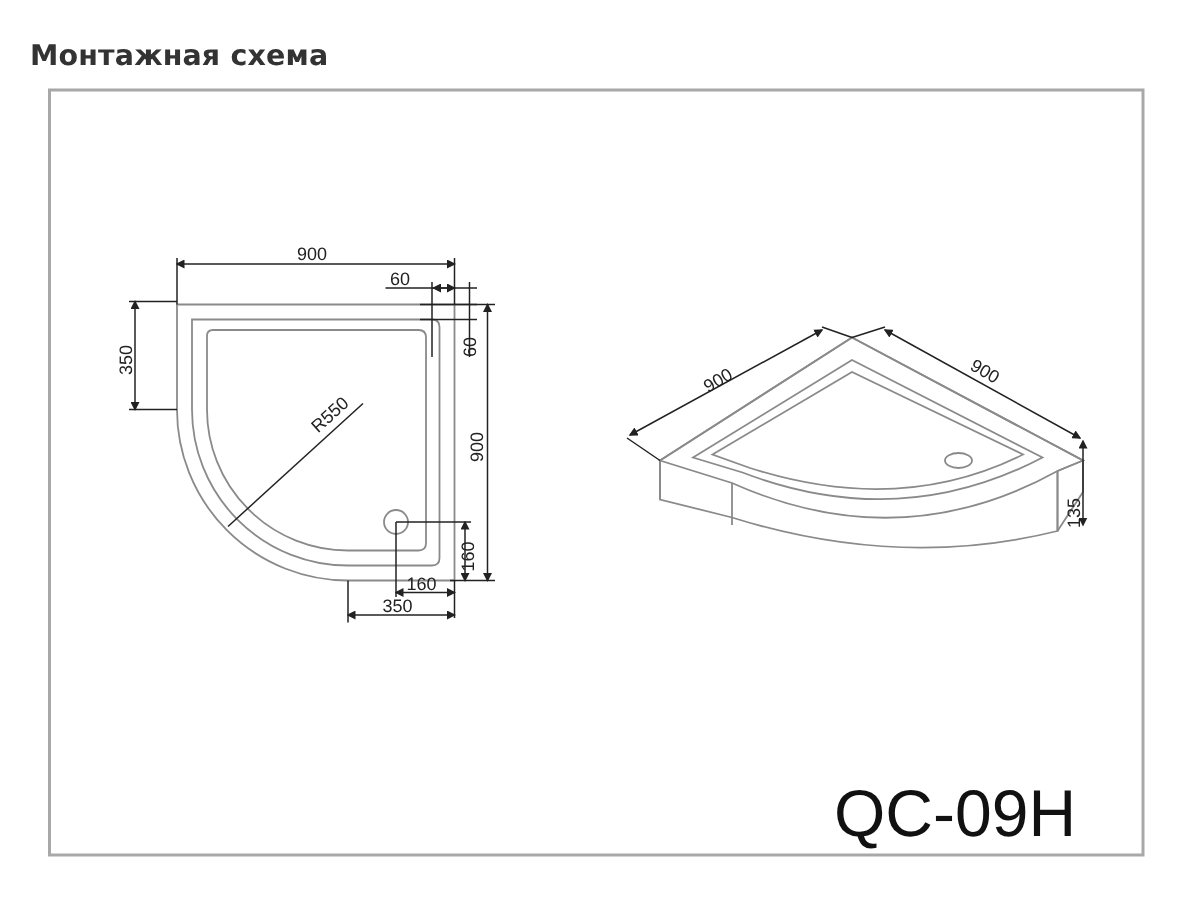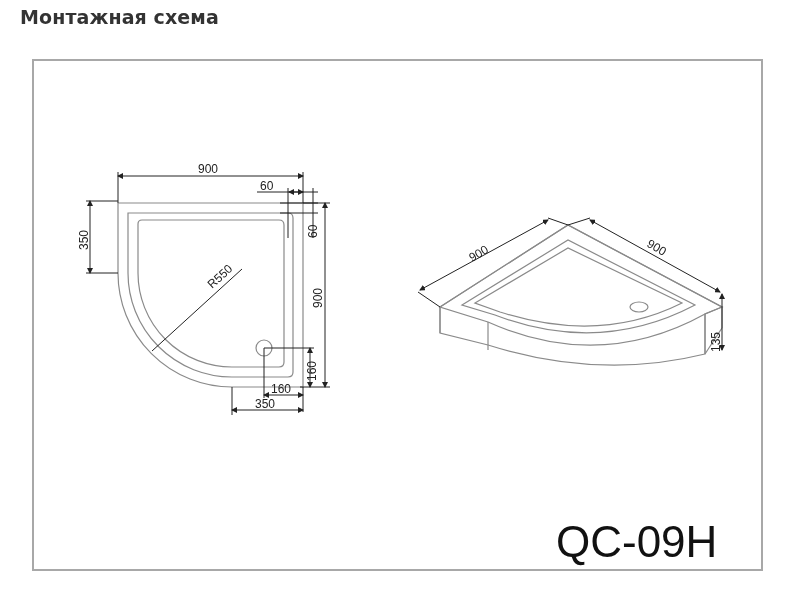"Монтажная схема" .section-title { top: 6px -> 26px }
